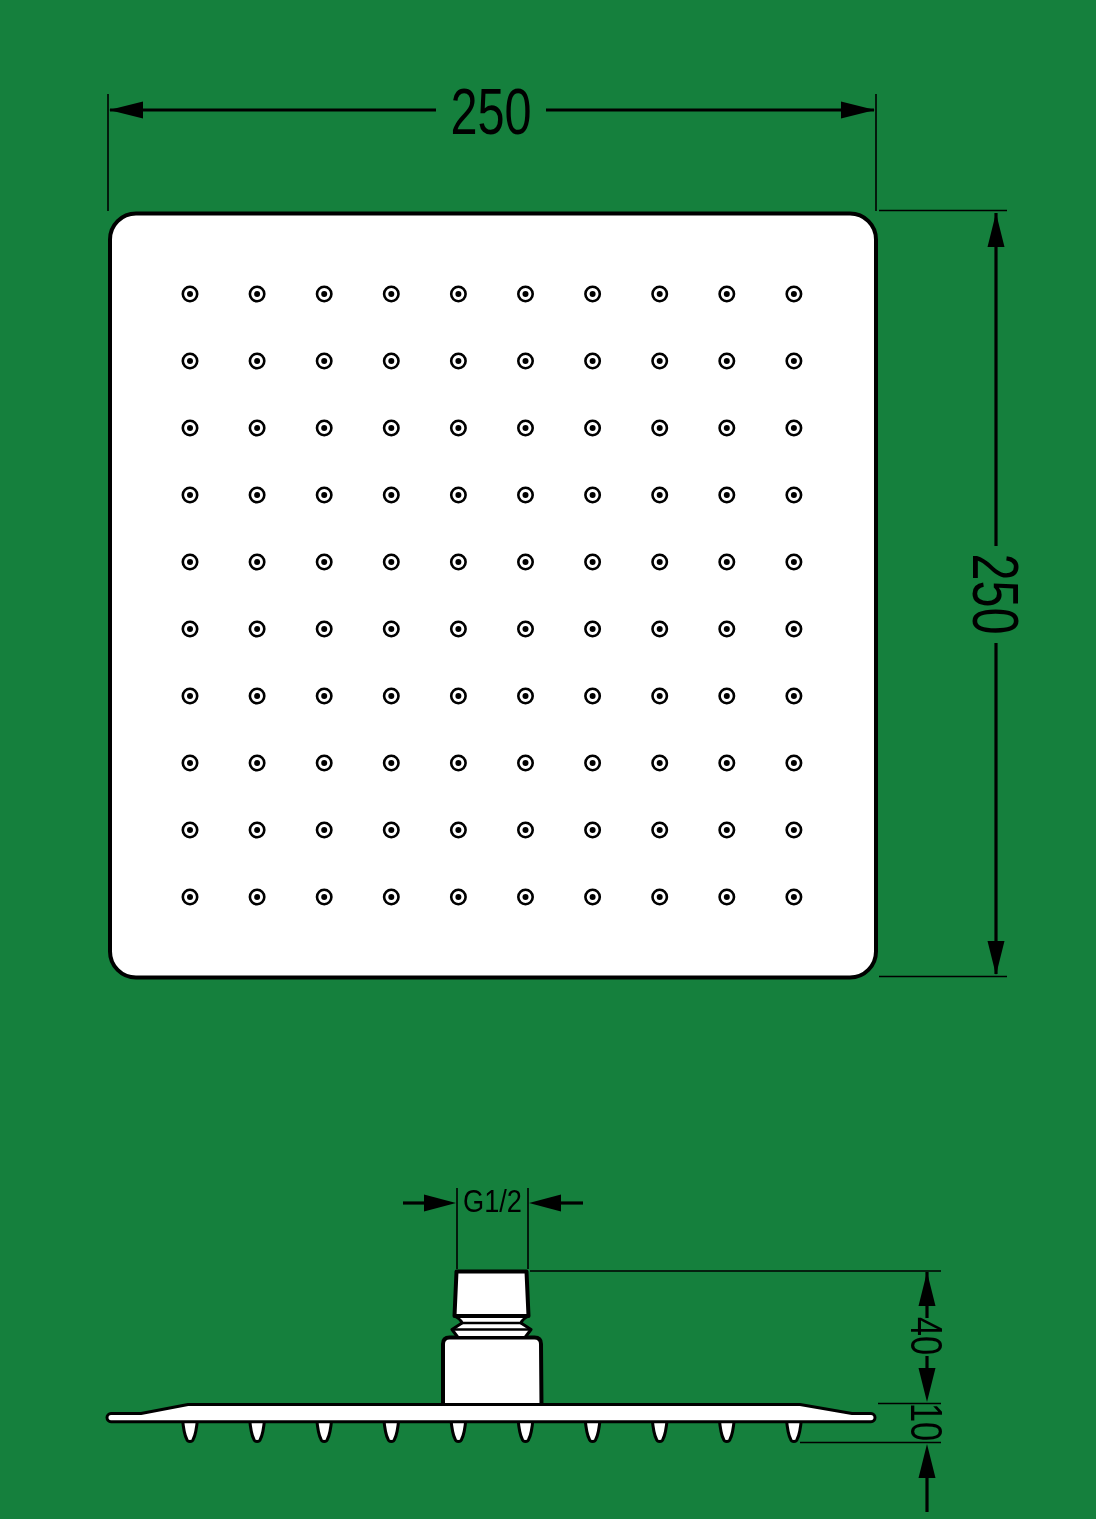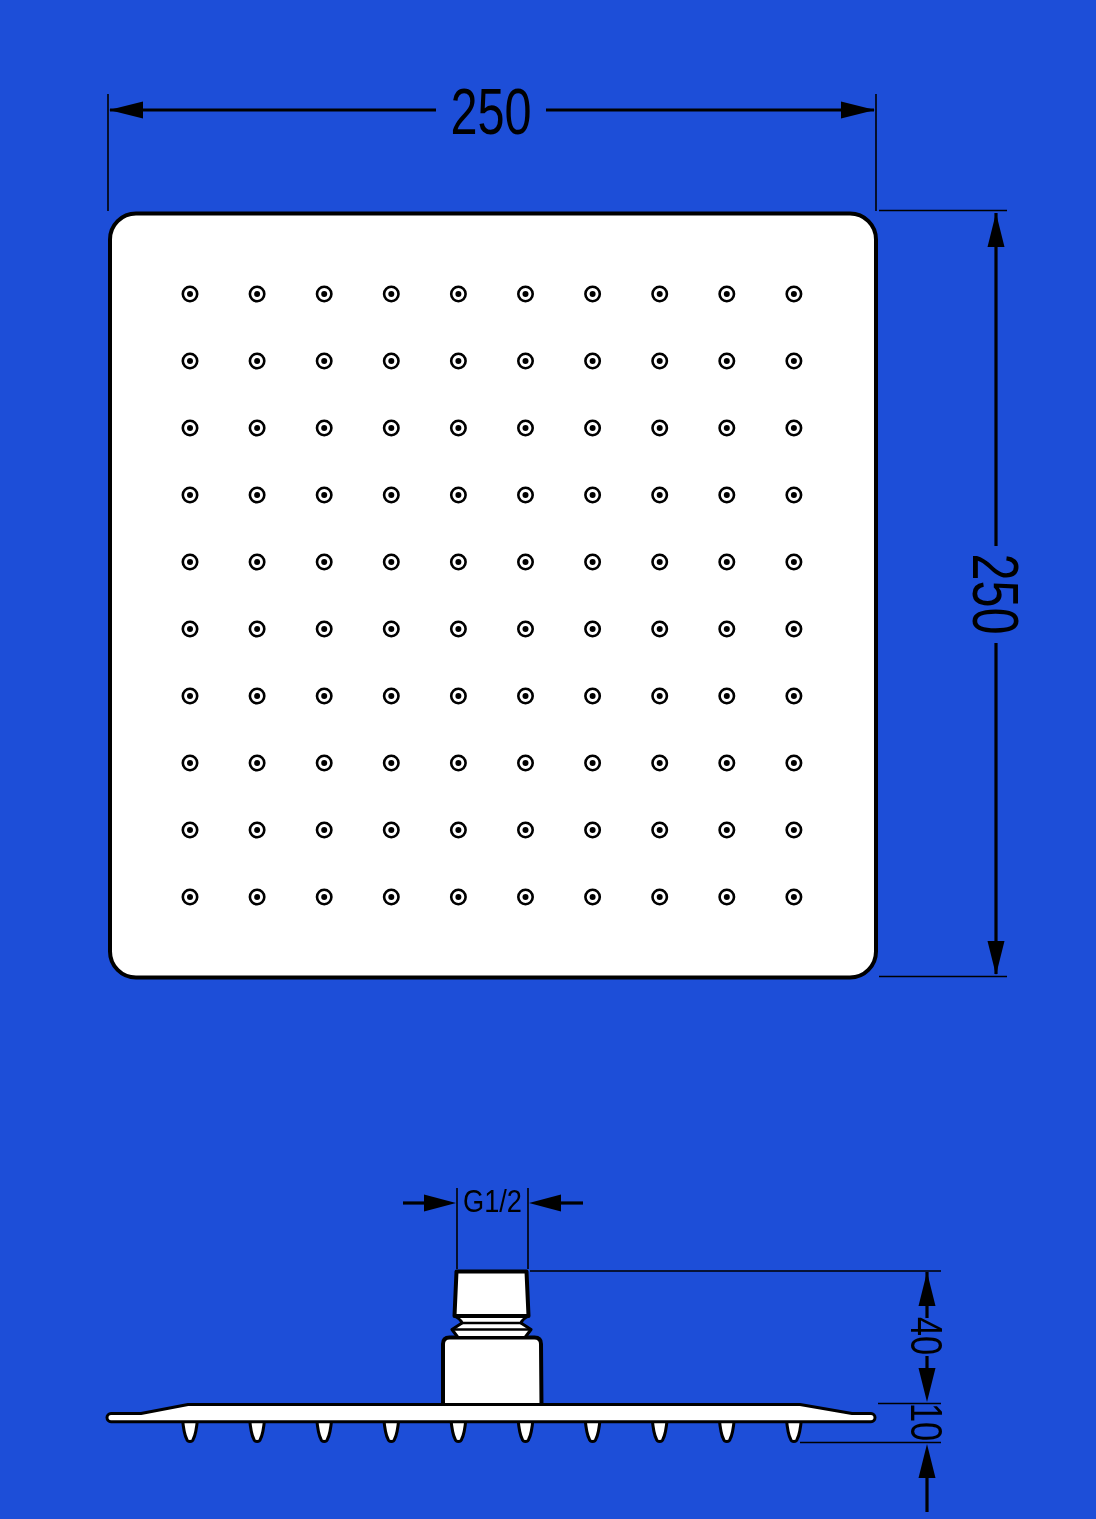"250" .page { background: #1d4ed8 -> #15803d }
